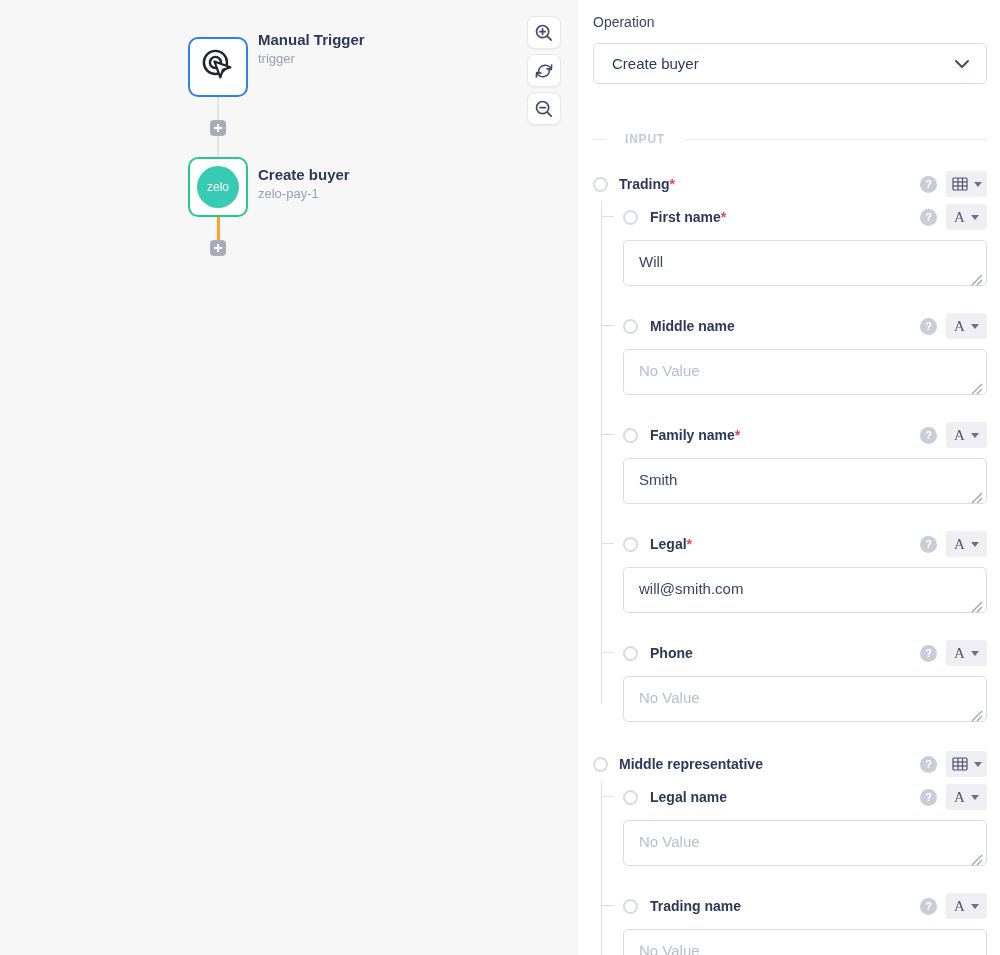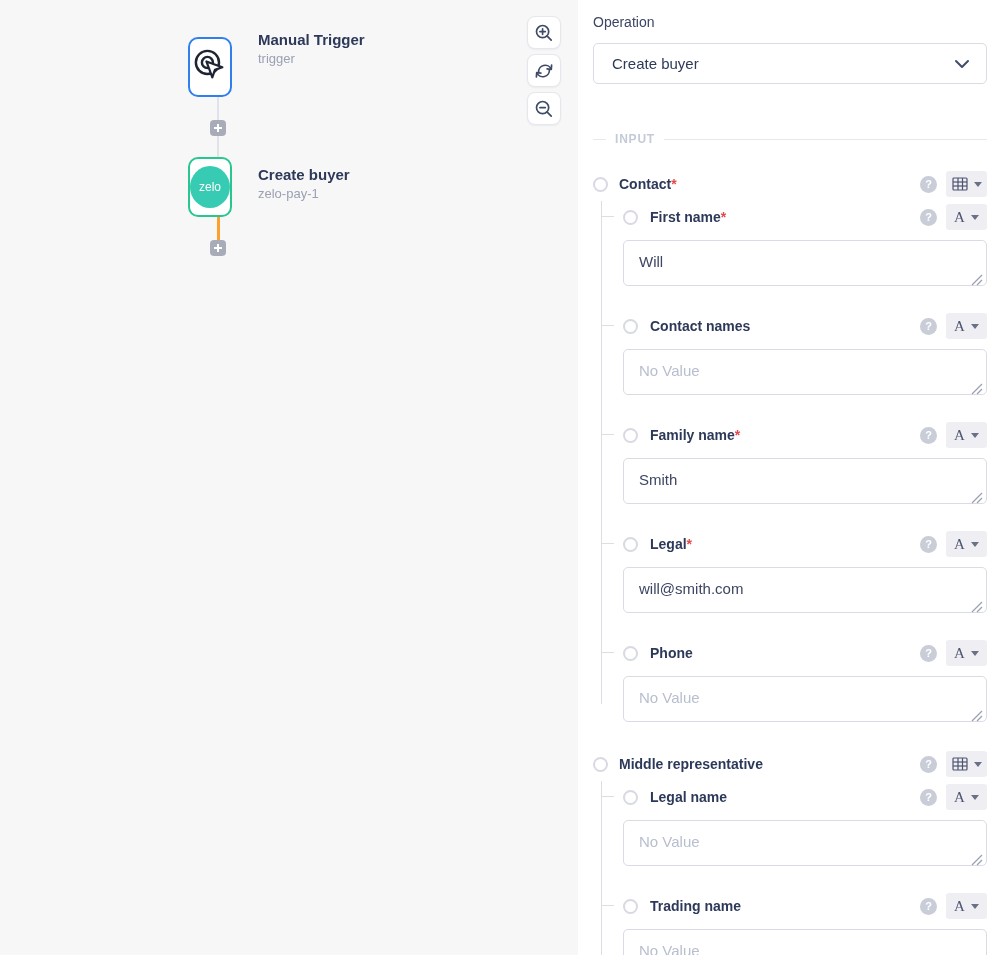"INPUT" .divider { gap: 9px -> 19px }
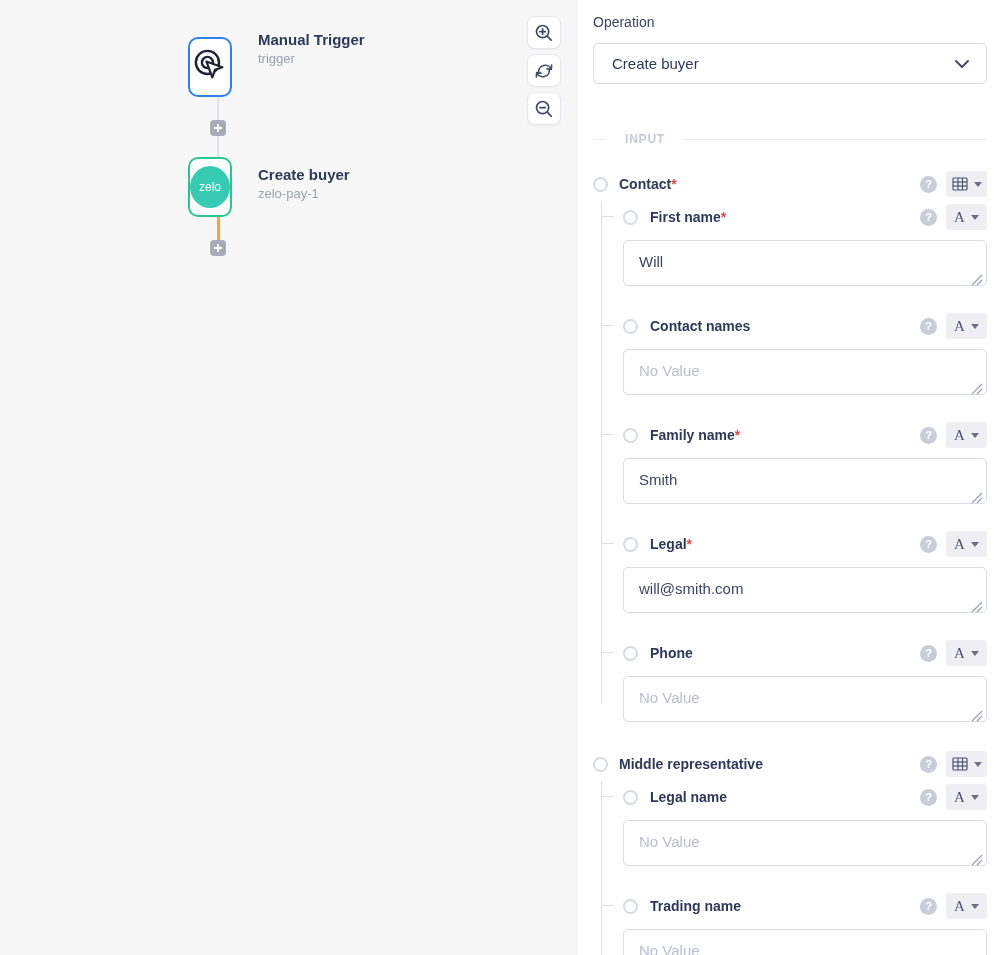"zelo" .node { width: 44px -> 60px }
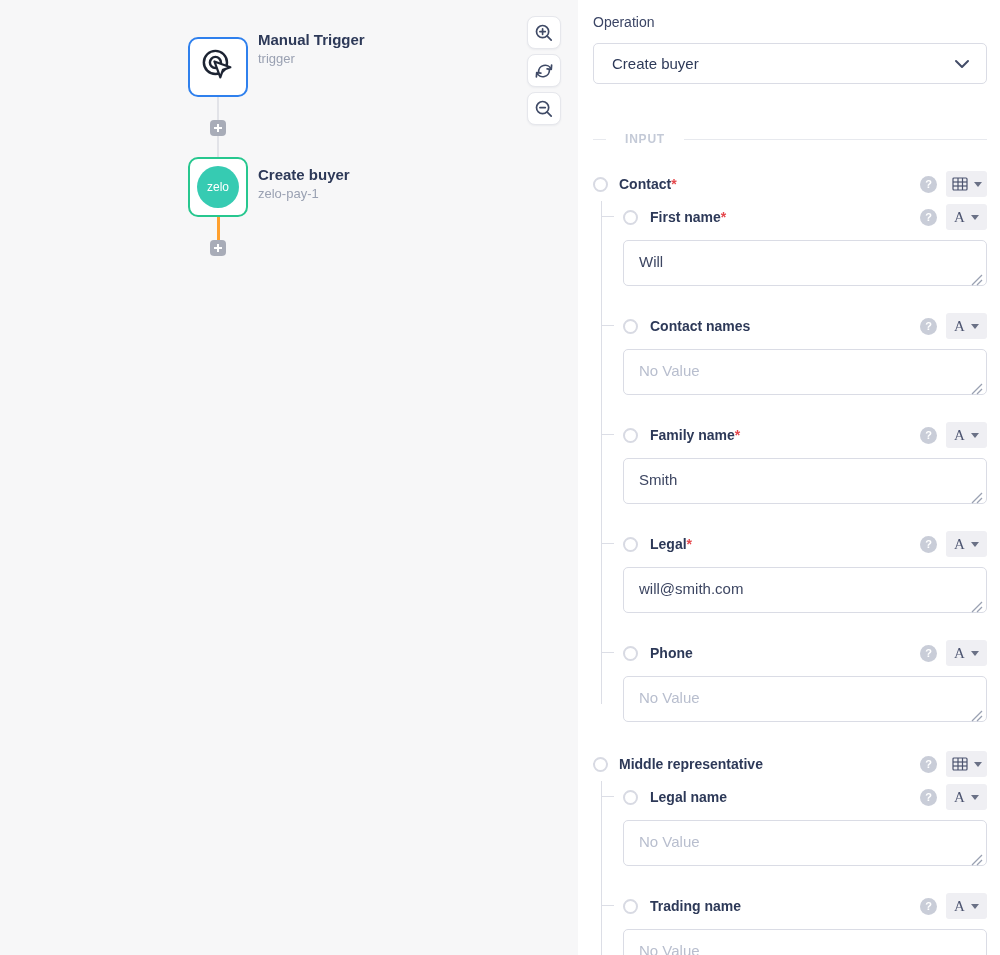"Contact" span.lbl { text: Contact -> Trading }
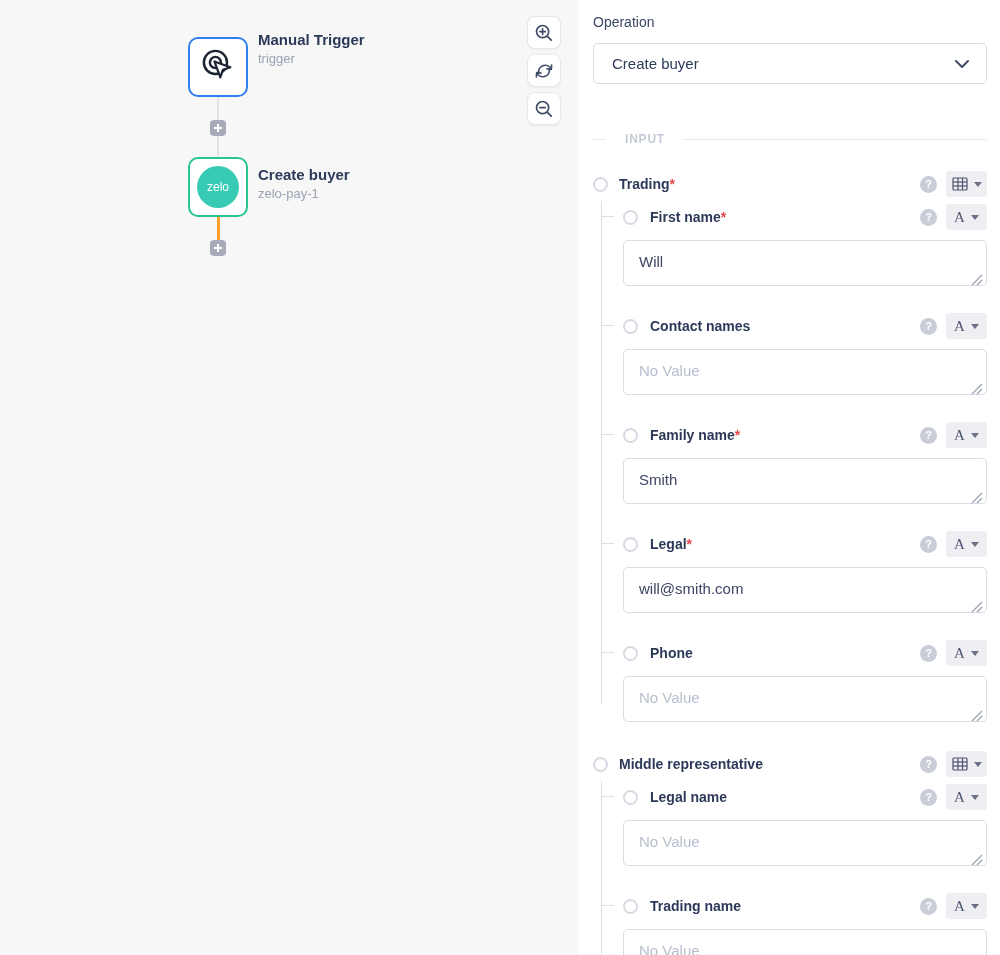"Contact names" span.lbl { text: Contact names -> Middle name }
